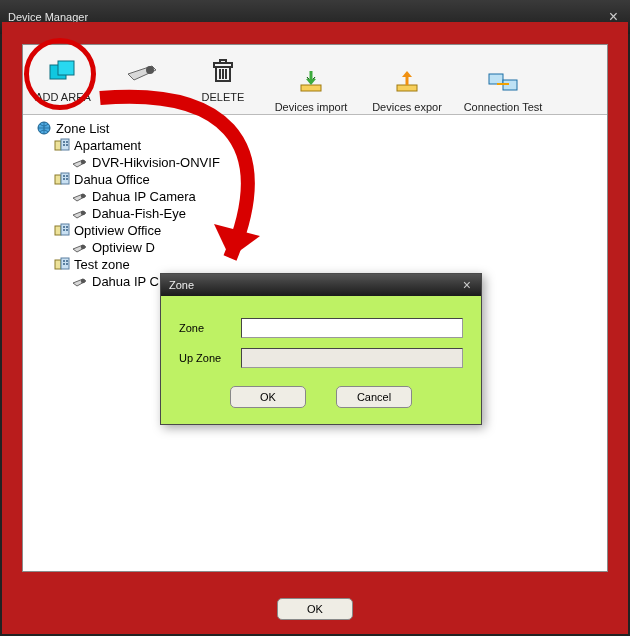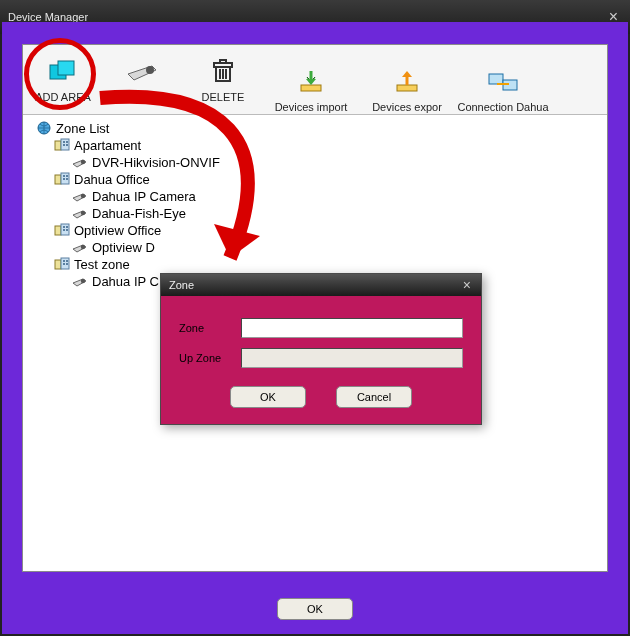"ADD AREA" .outer-body { background: #6d28d9 -> #b91c1c }
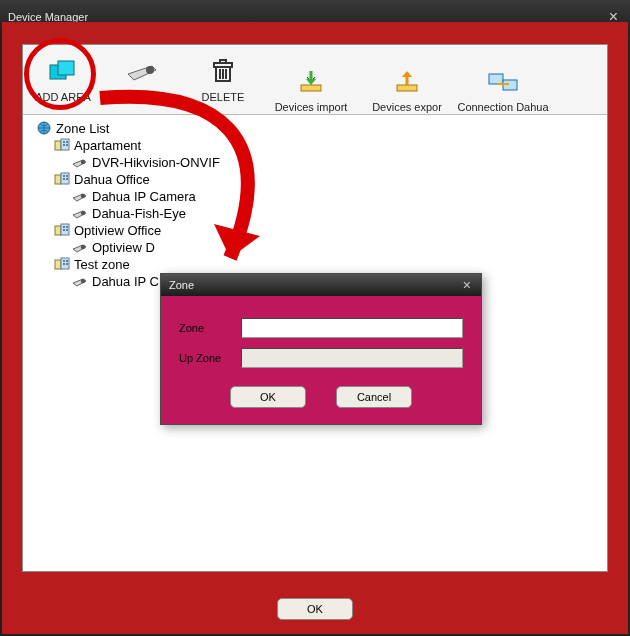"Connection Dahua" span.tool-label { text: Dahua -> Test }
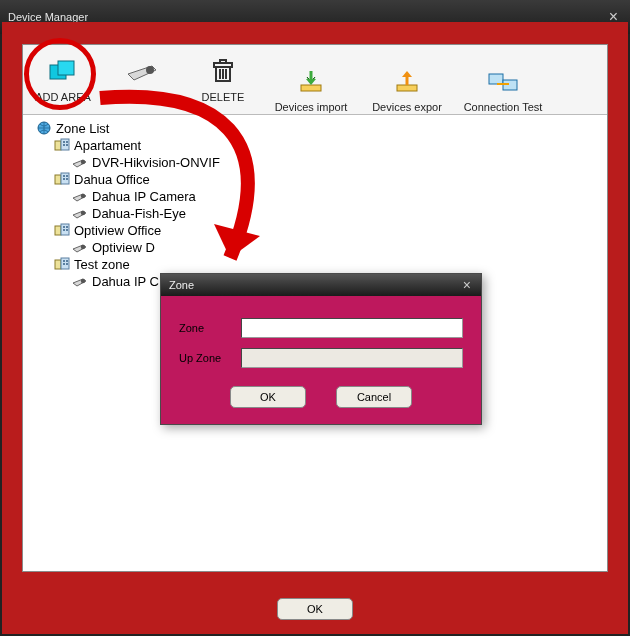"Zone" .dialog { background: #be185d -> #bef264 }
